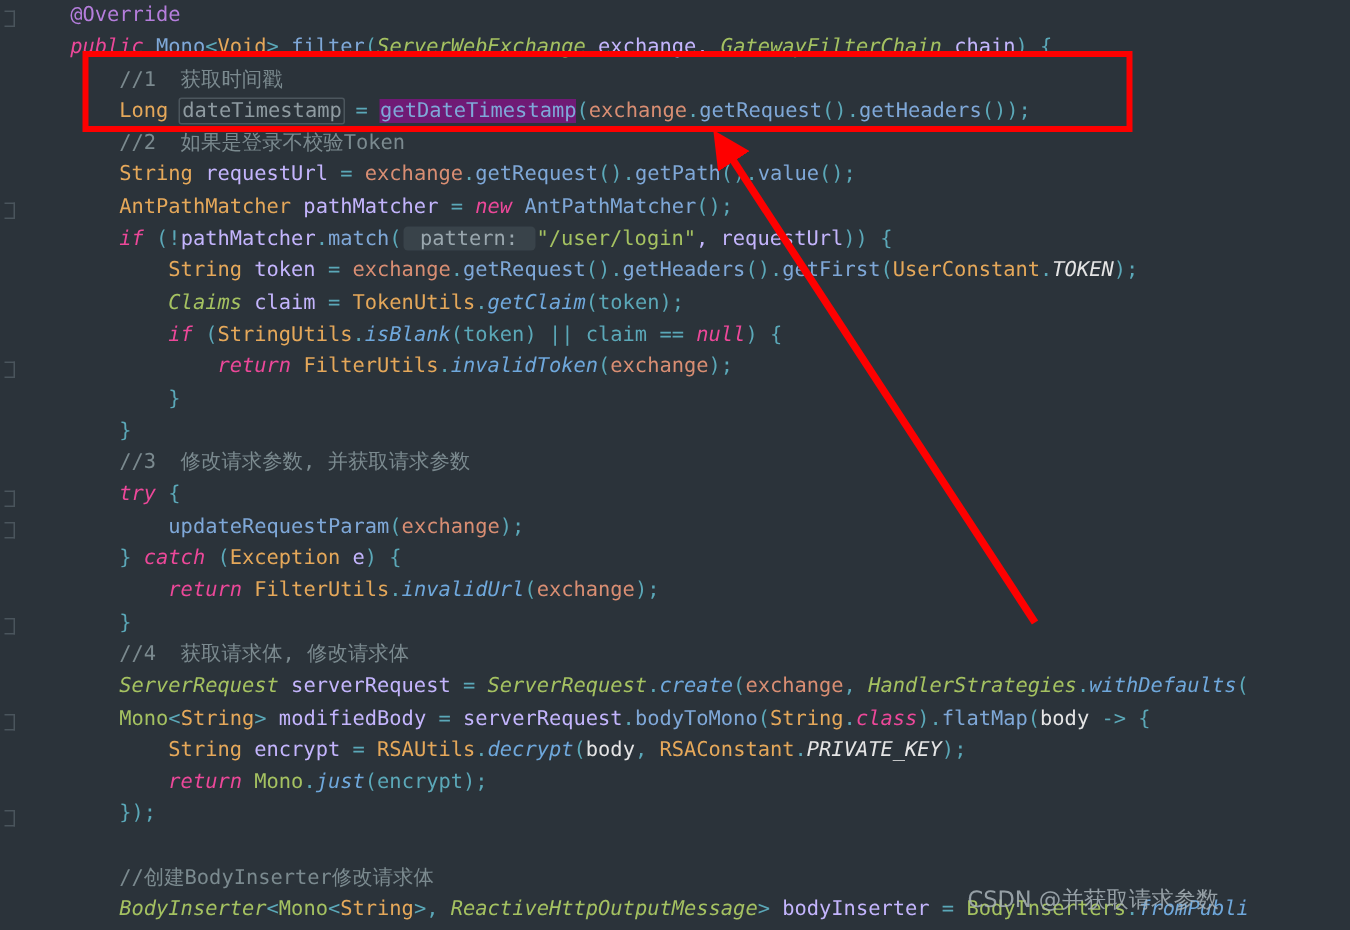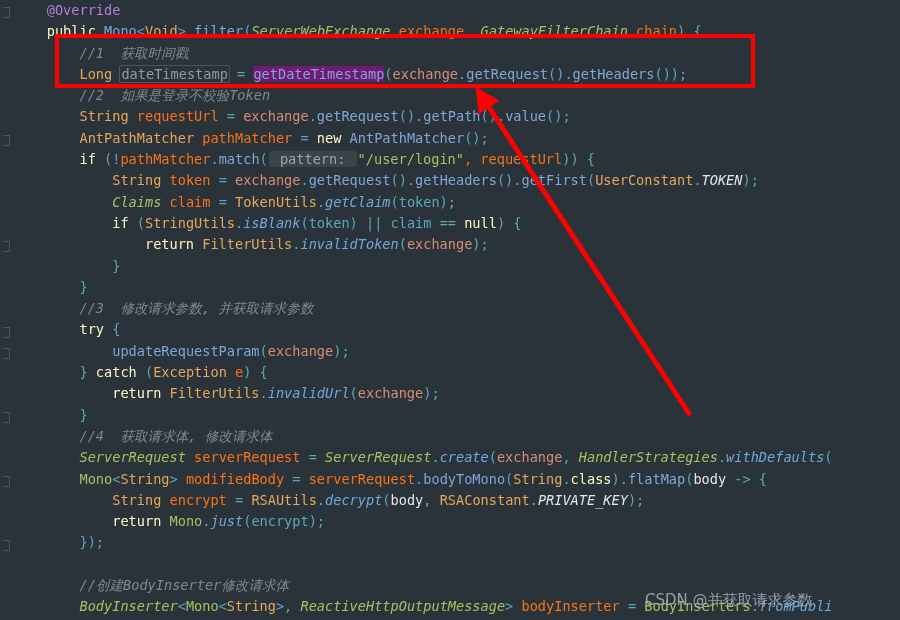"public" .t-kw { color: #fef9c3 -> #ec4899; font-style: none -> italic }
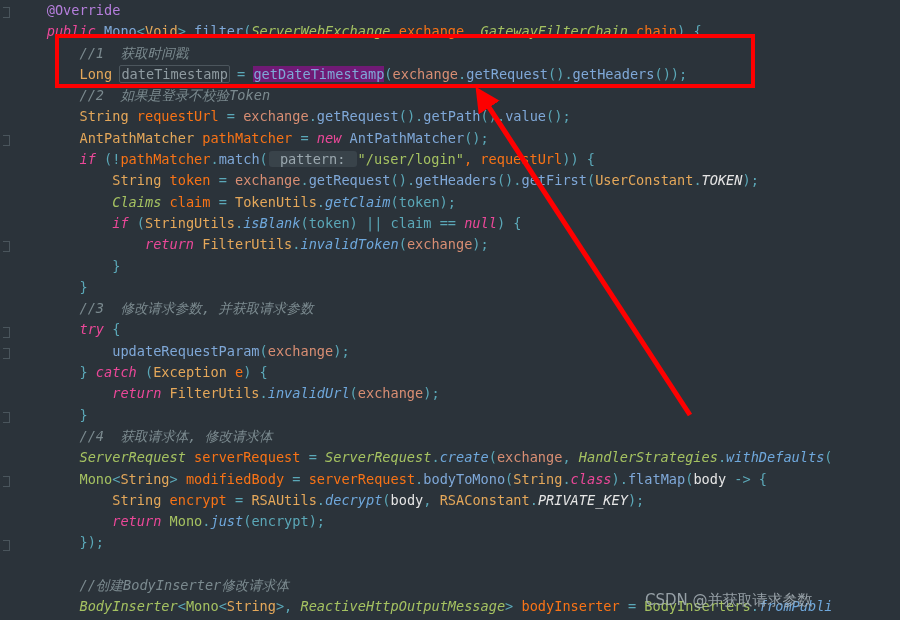"exchange," .t-var { color: #f97316 -> #c4b5fd }
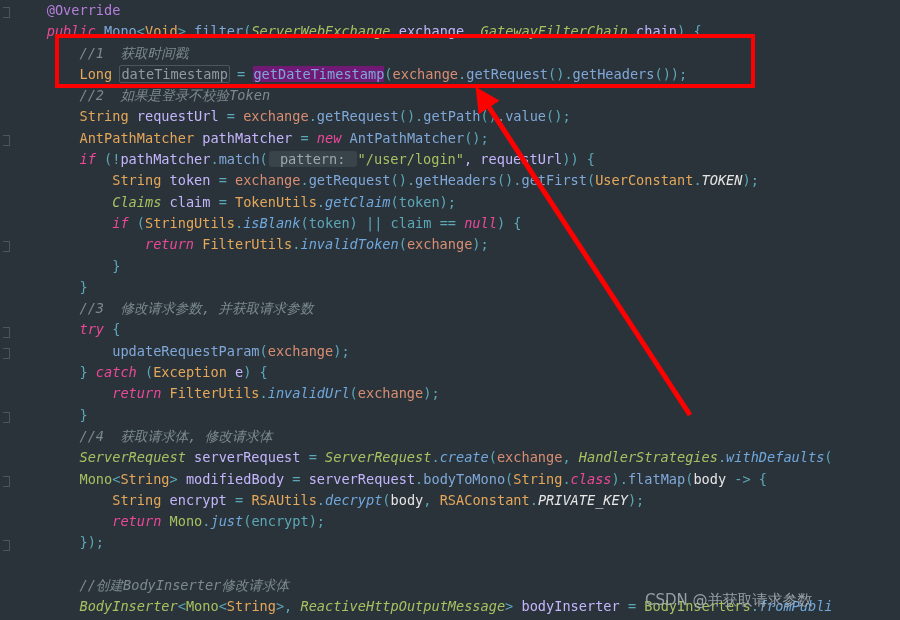"//1 获取时间戳" .t-comment { font-style: italic -> none }
